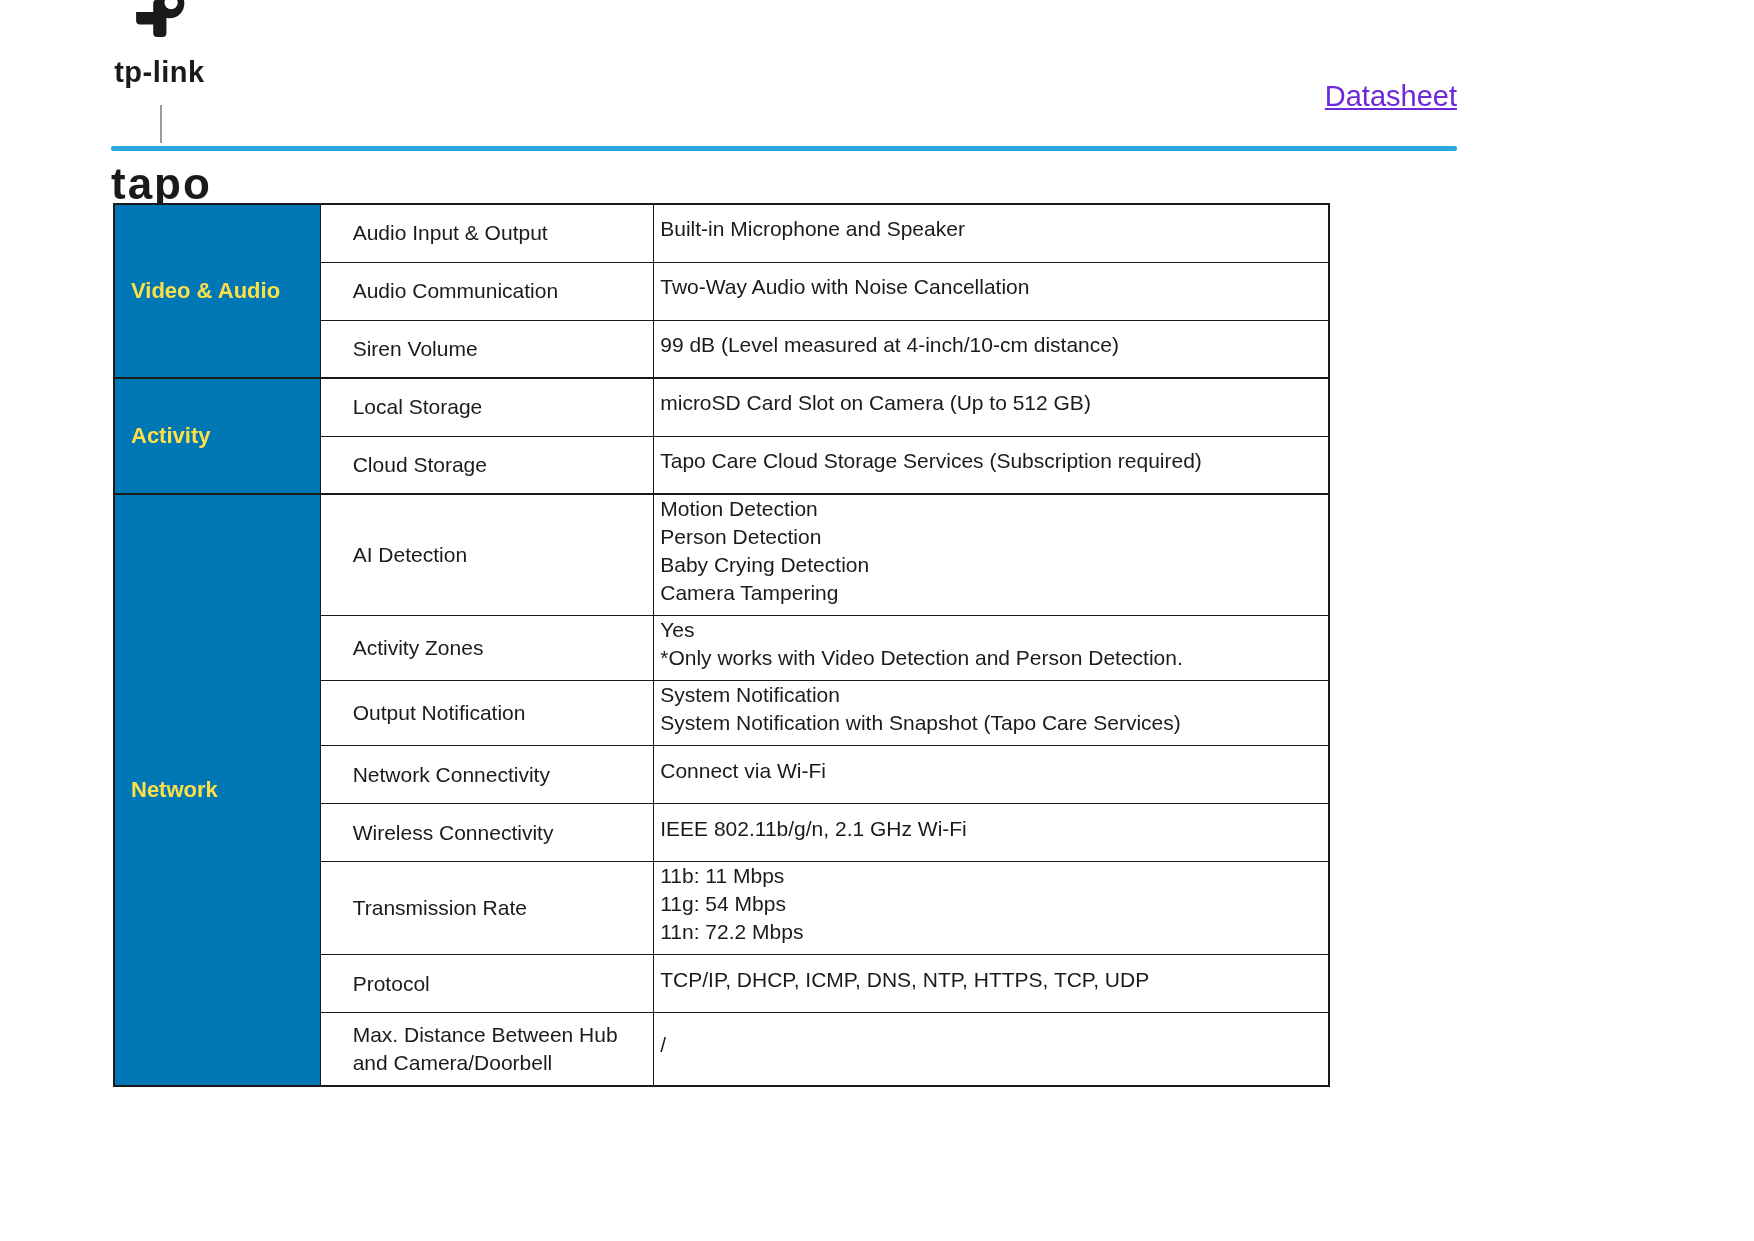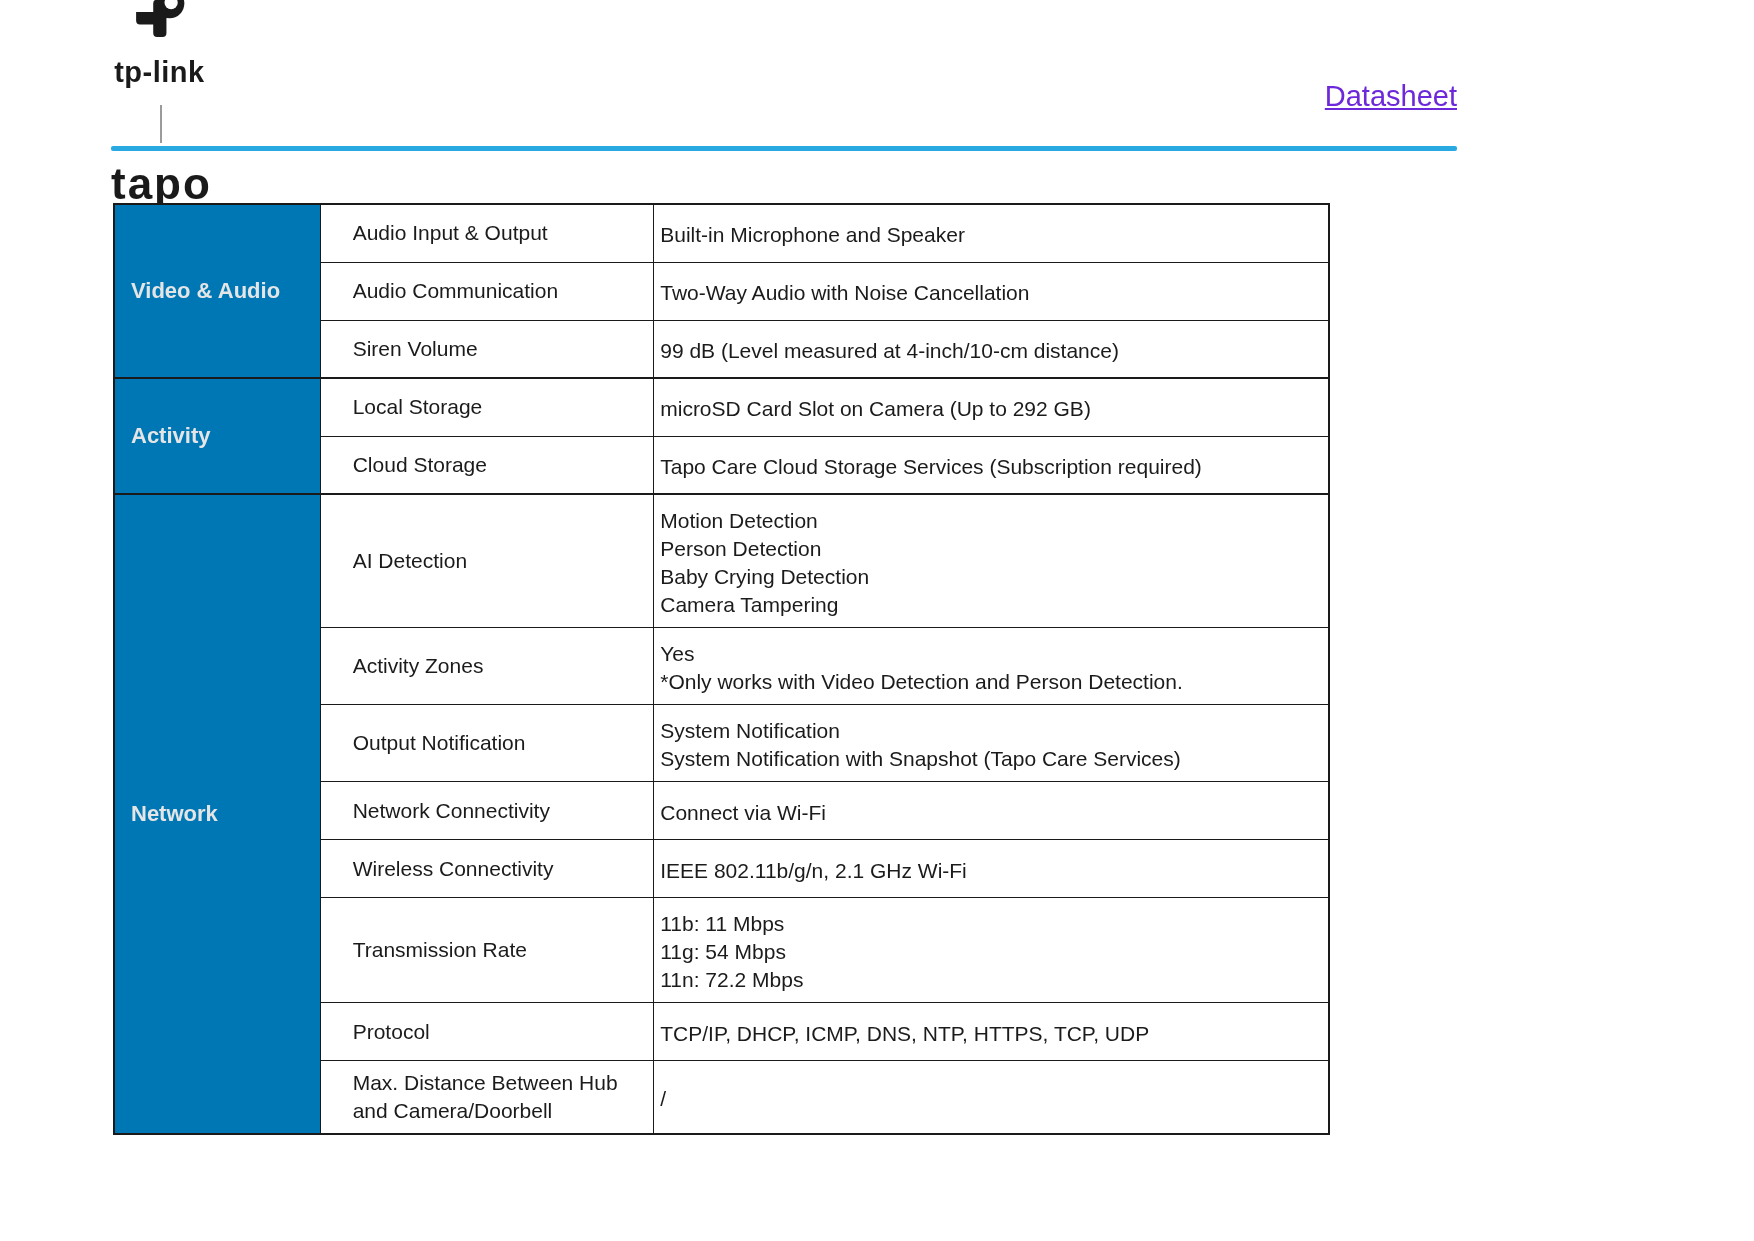"Built-in Microphone and Speaker" .value-cell { padding: 12px 10px 8px 6px -> 0 10px 8px 6px }
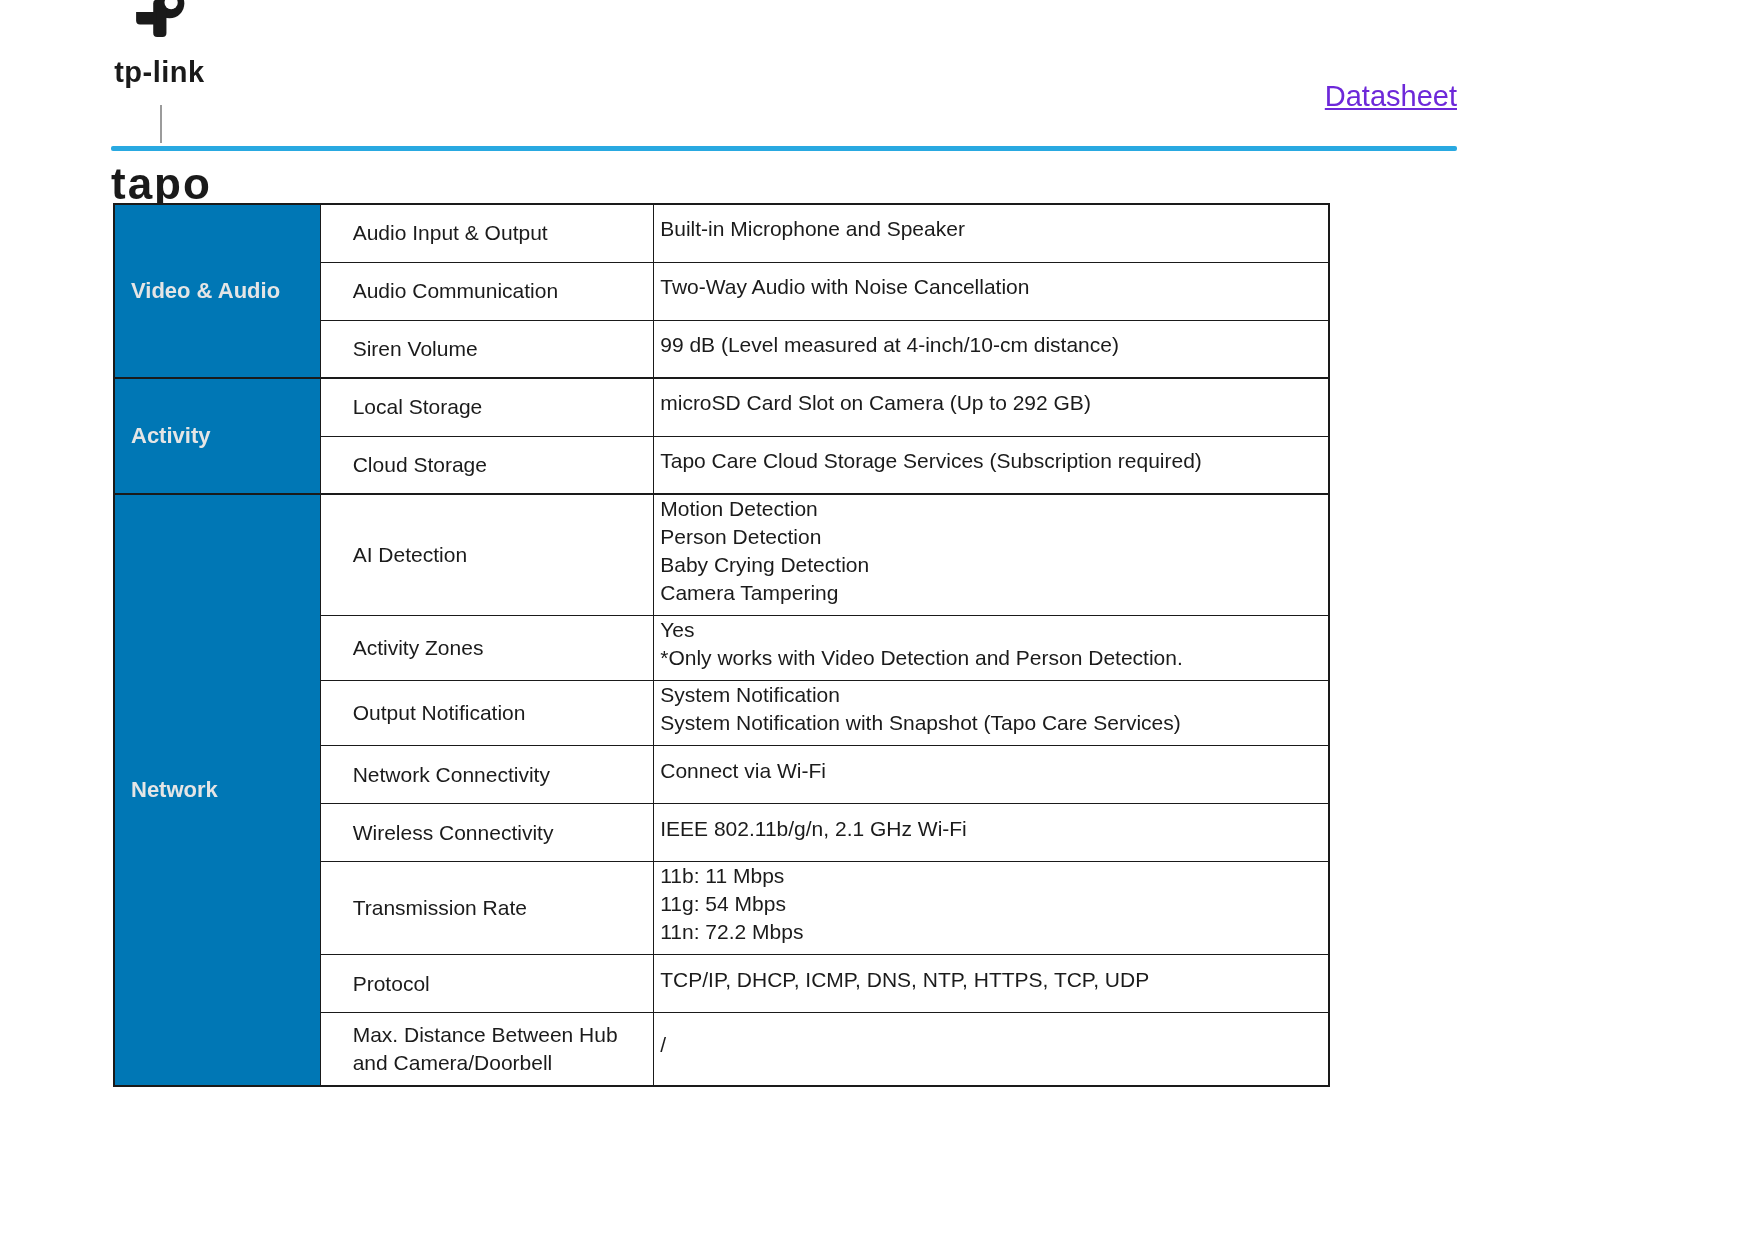"Video & Audio" .section-cell { color: #e5e5e5 -> #fde047 }
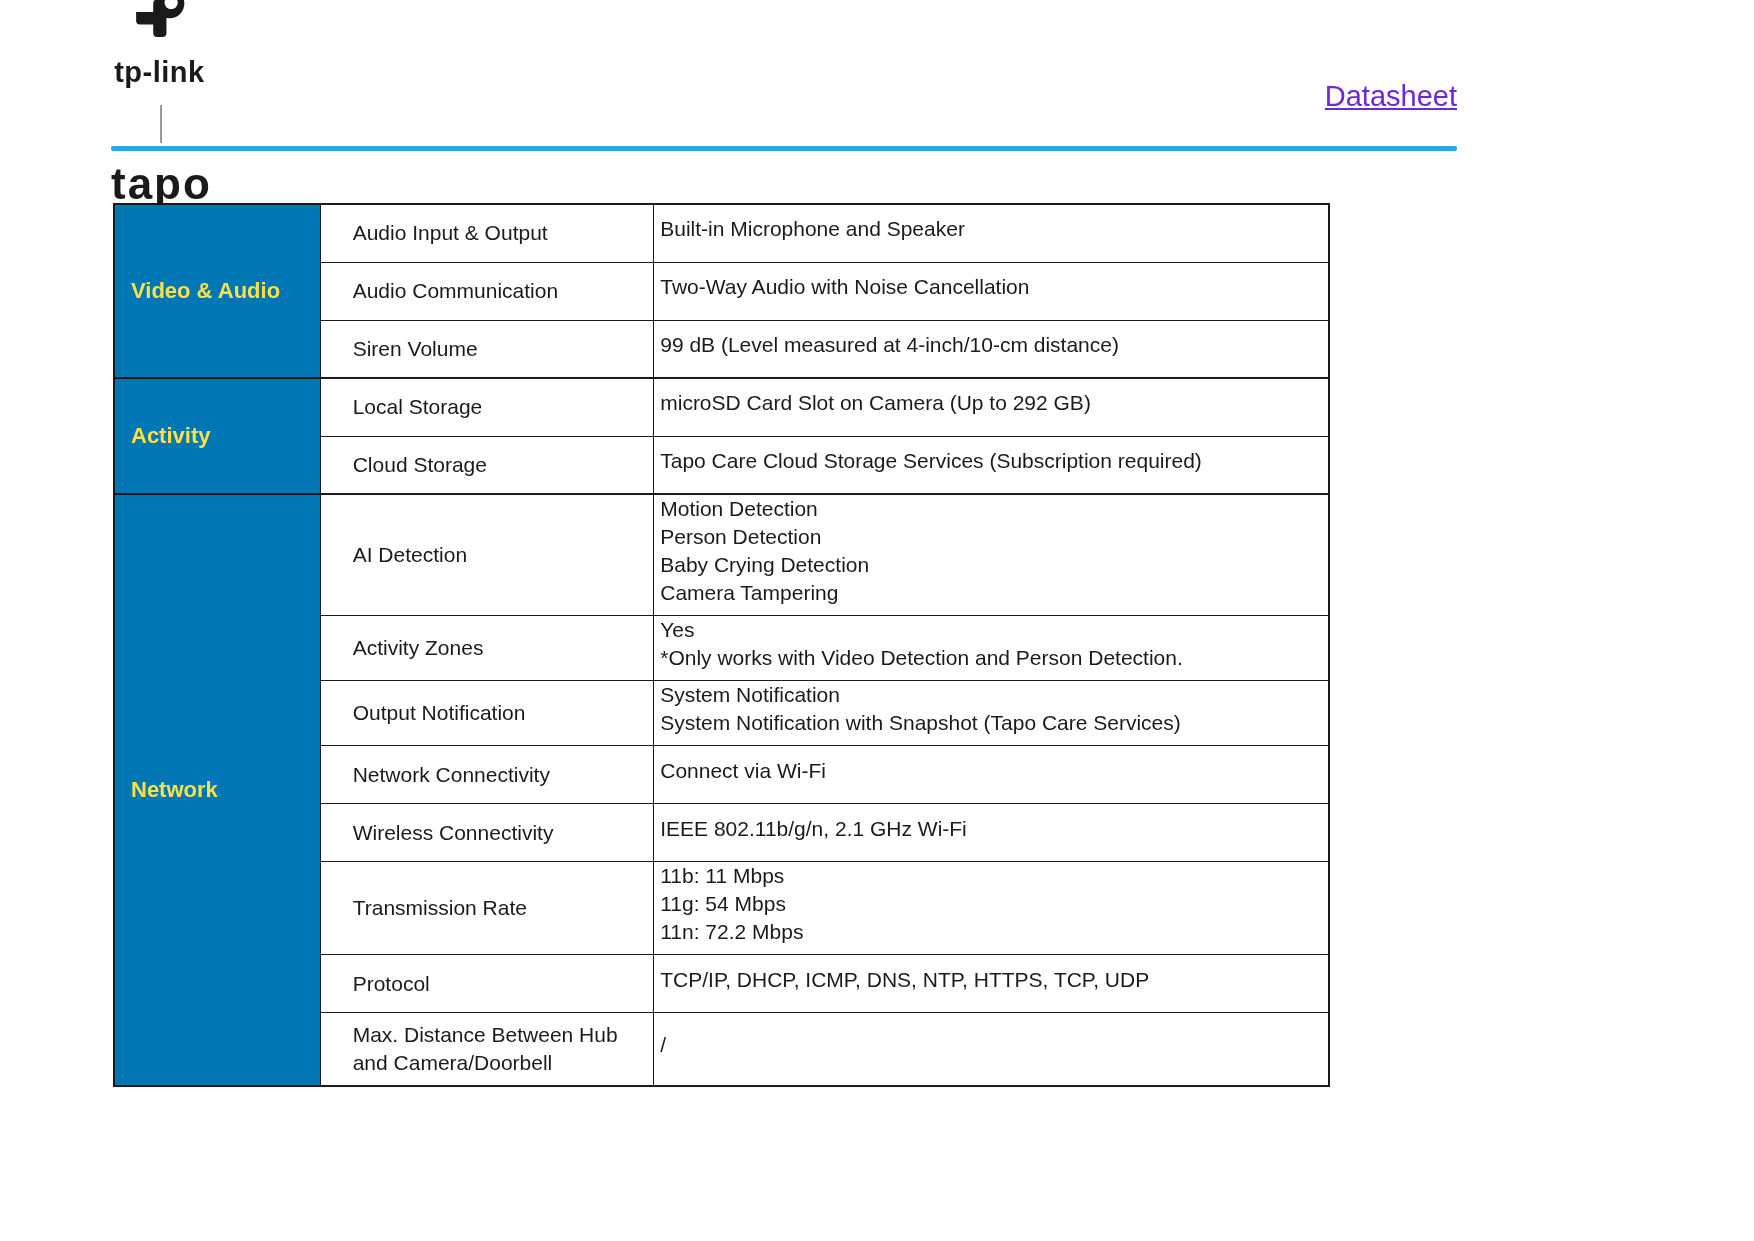"microSD Card Slot on Camera" td.value-cell { text: 292 -> 512 }
